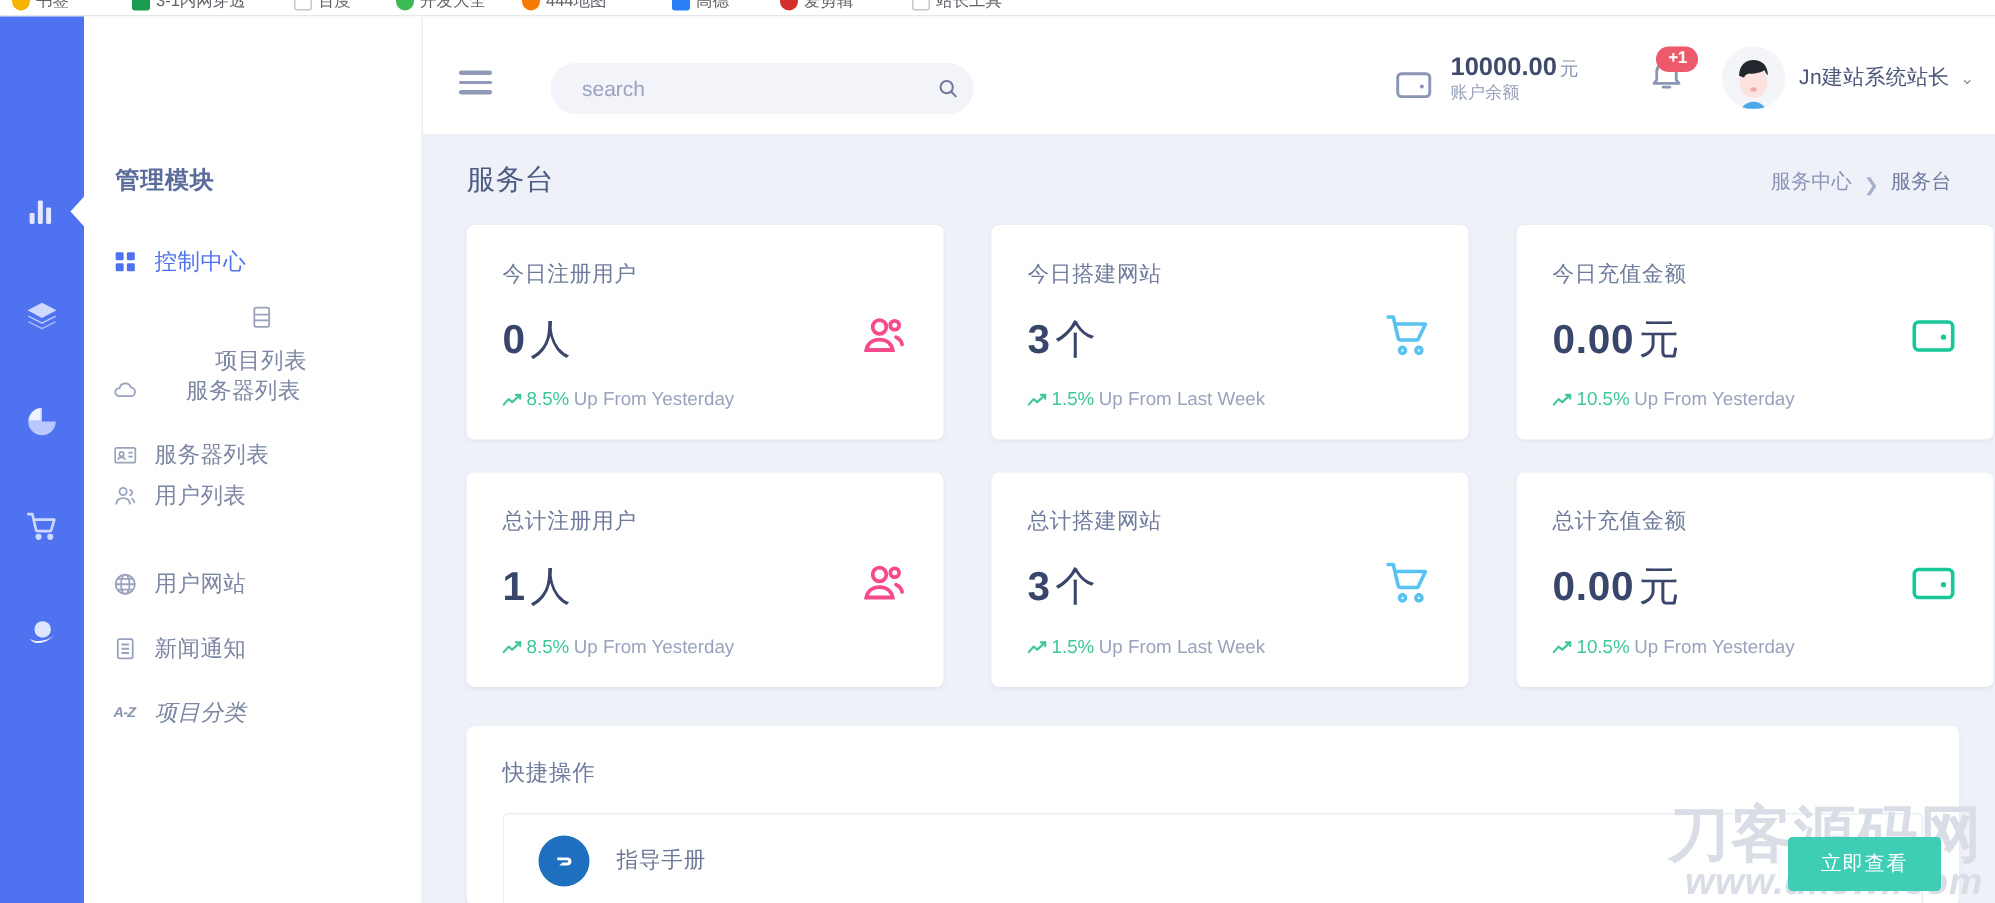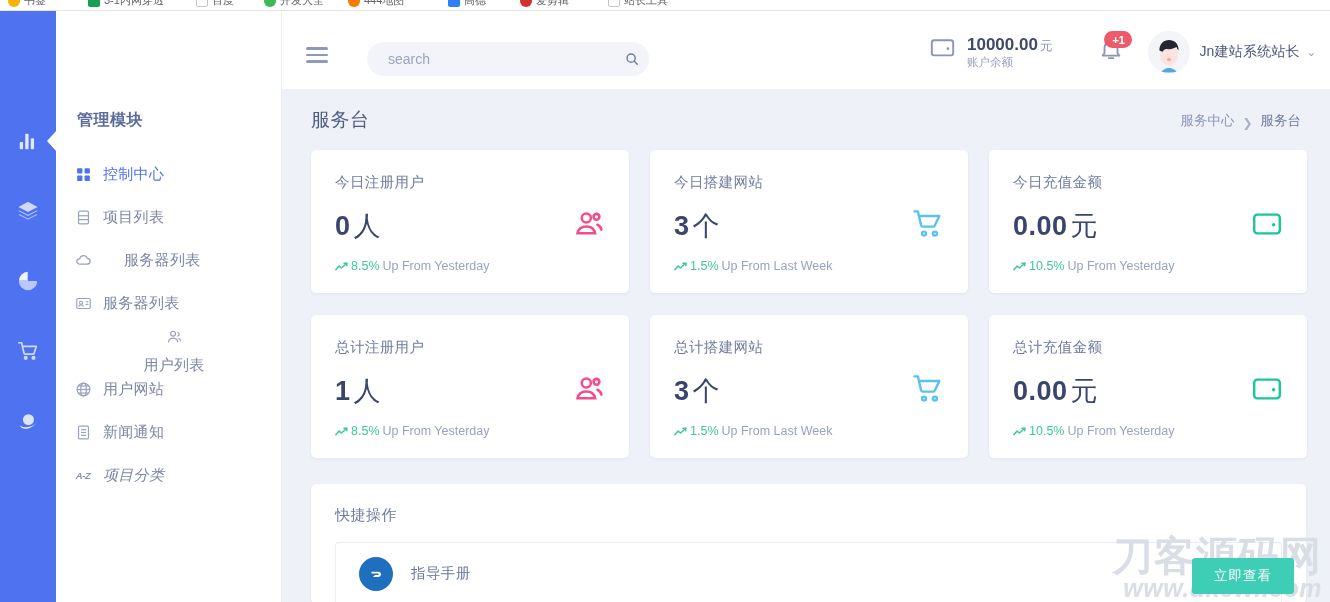"10000.00 元" .balance { align-items: flex-start -> flex-end }
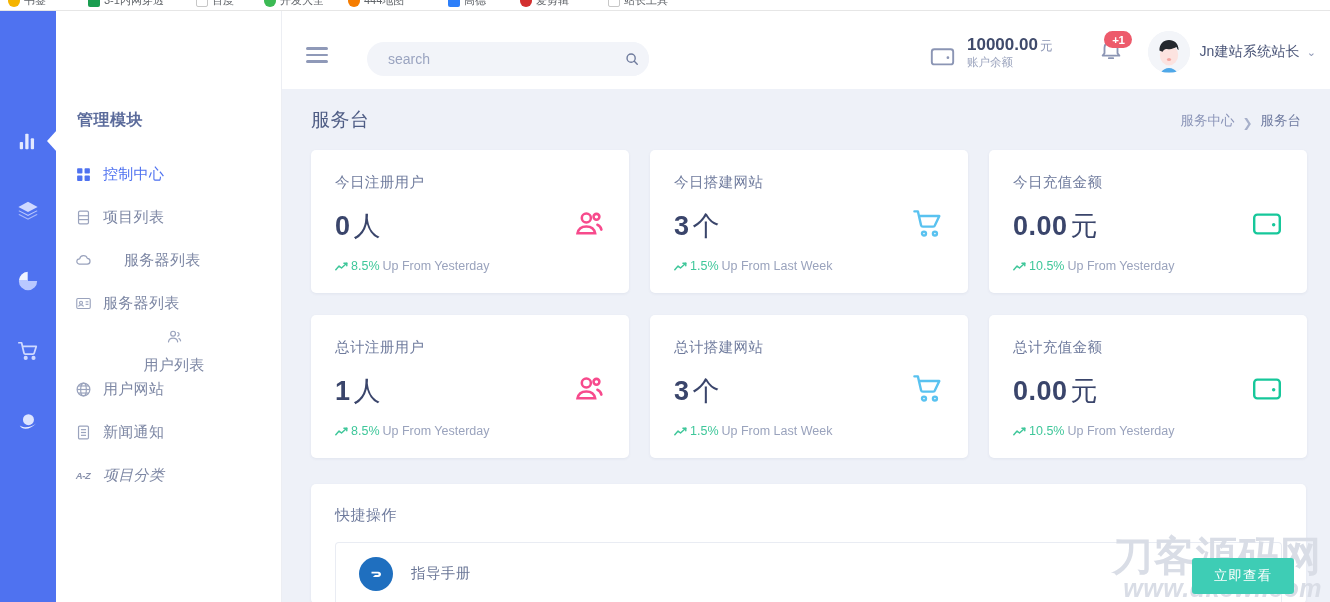"今日注册用户" .cards { gap: 22px 21px -> 22px 32px }
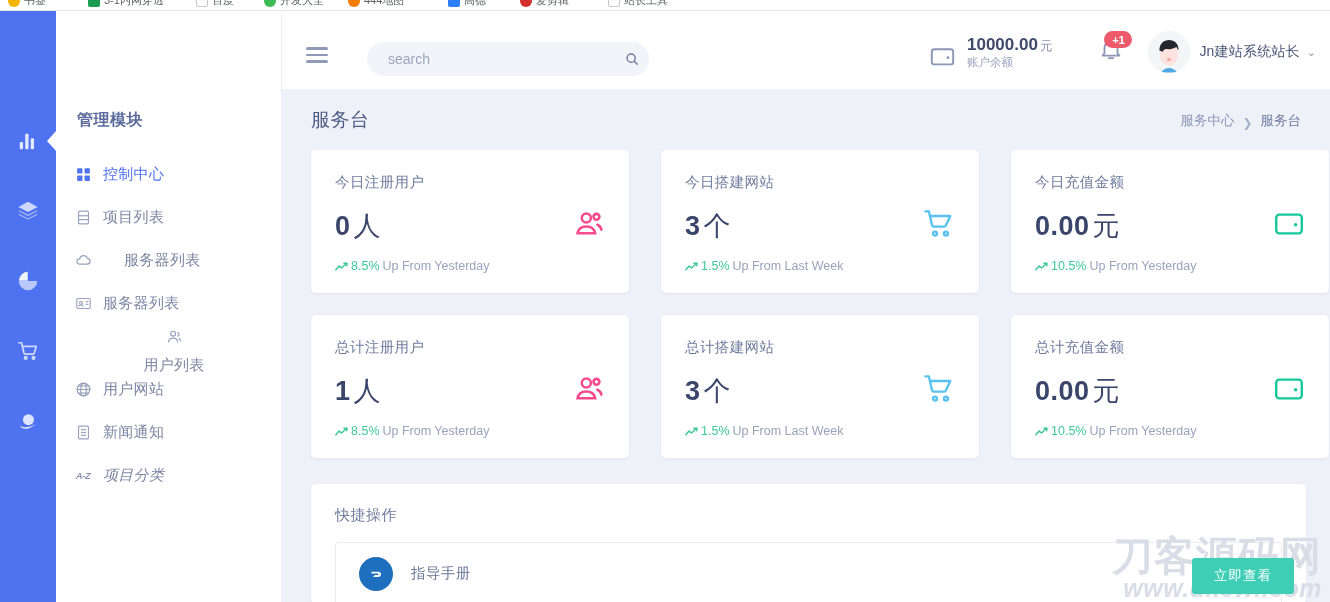"项目列表" div.nav-item { flex-direction: none -> column }
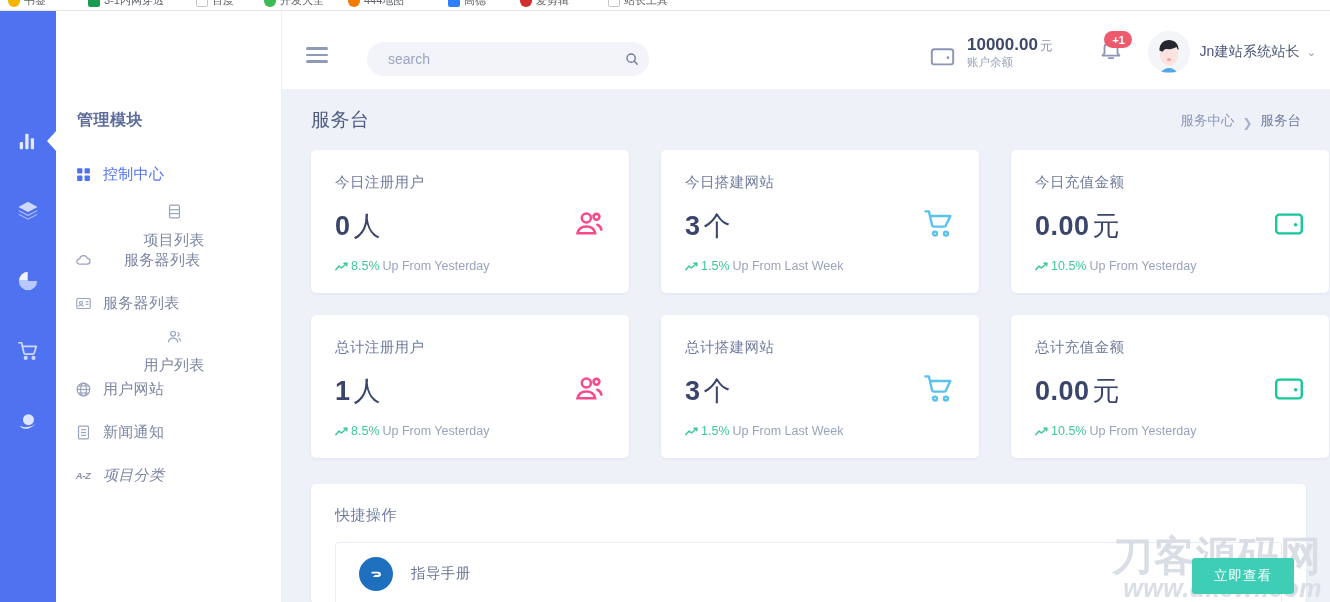"用户列表" div.nav-item { flex-direction: column -> none; top: 316px -> 304px }
